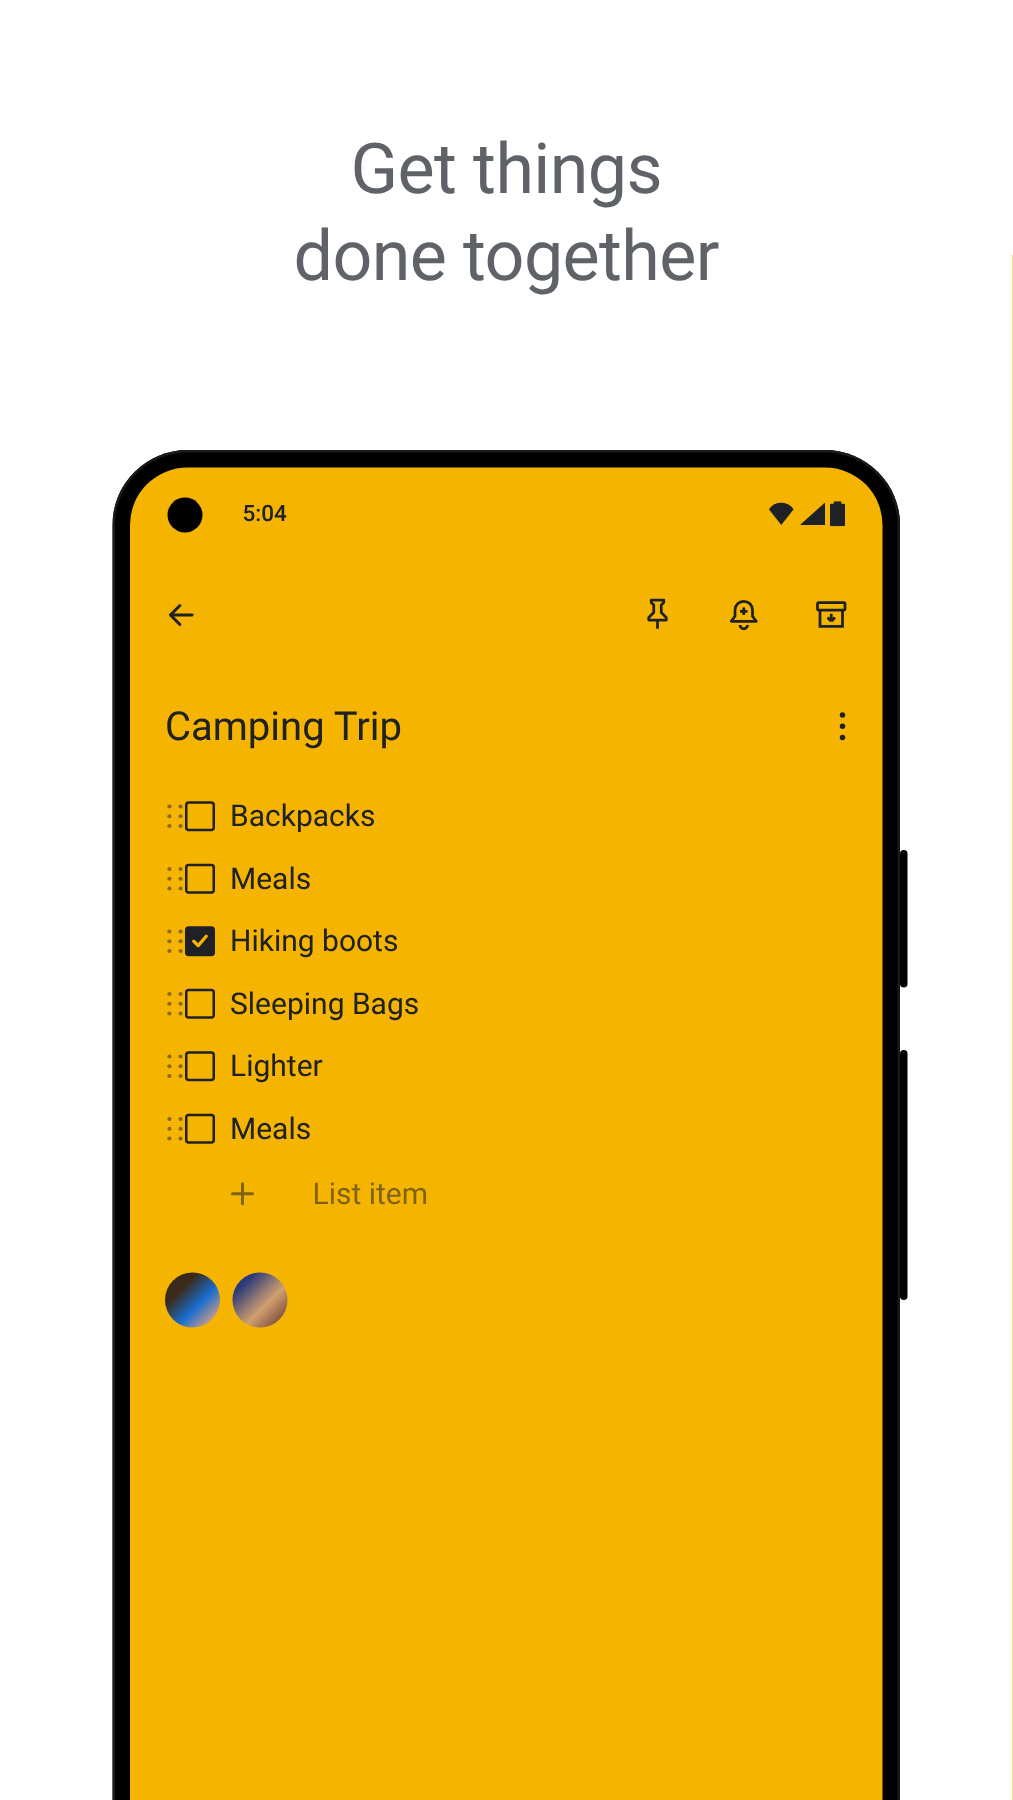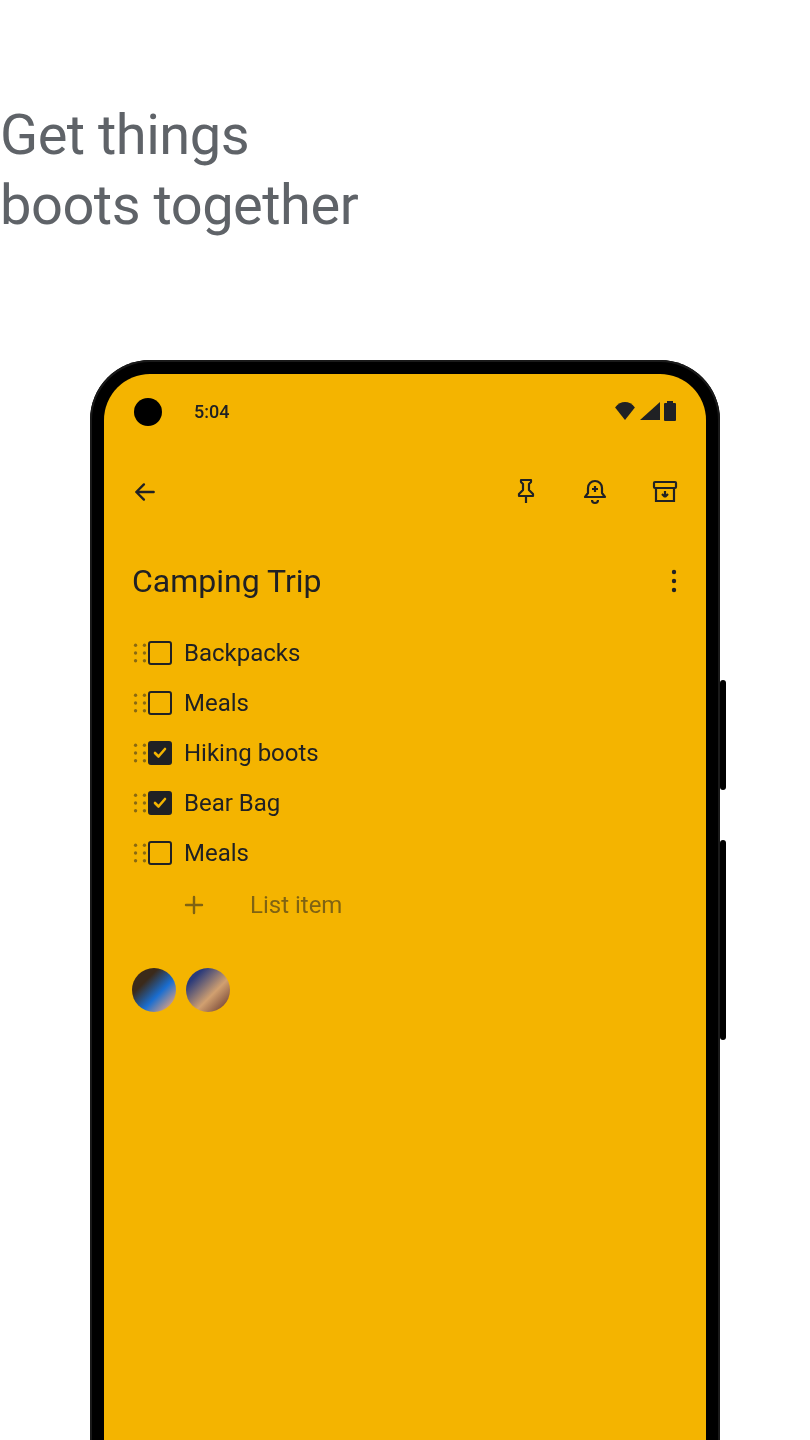"Get things" .headline { text-align: none -> center }
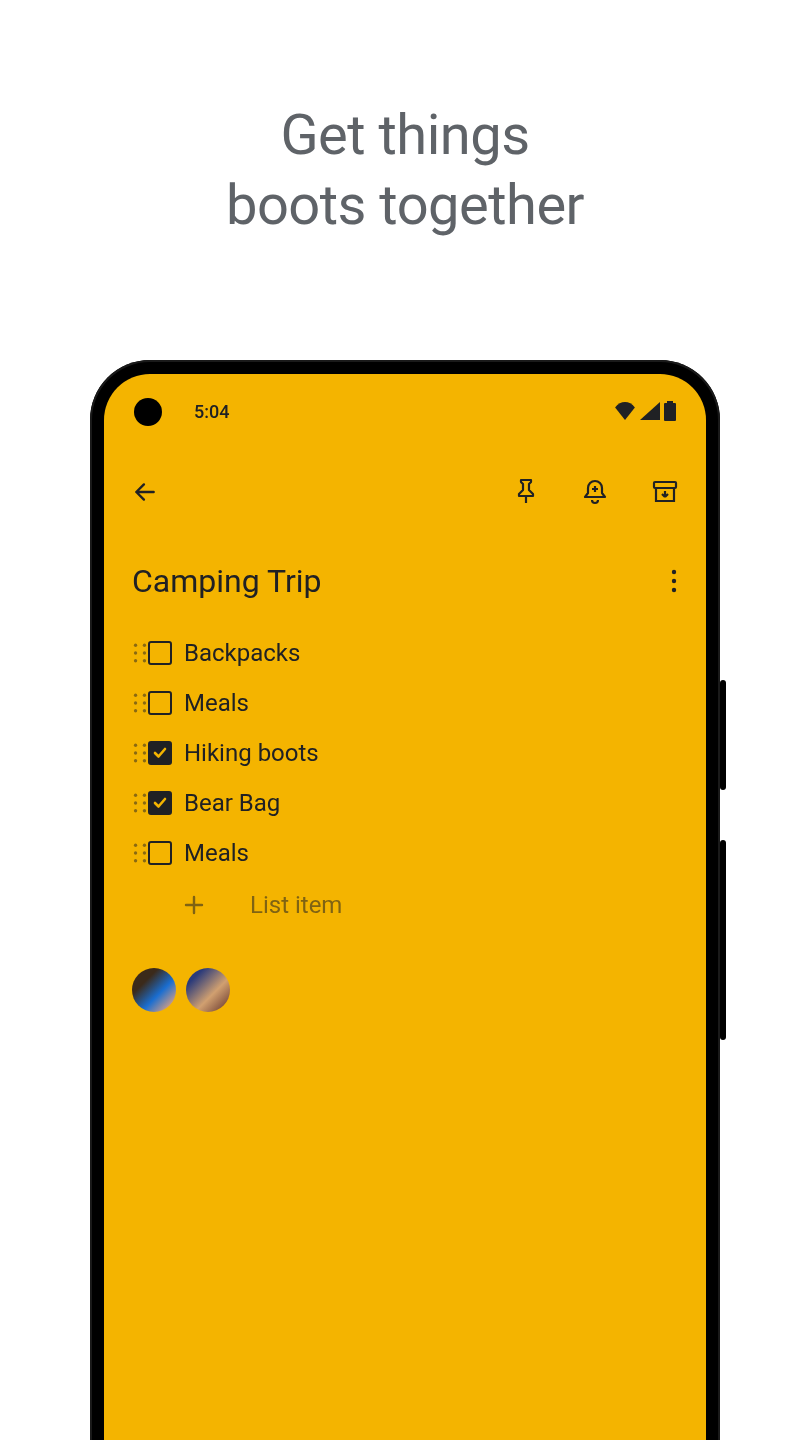"boots together" div { text: boots -> done }
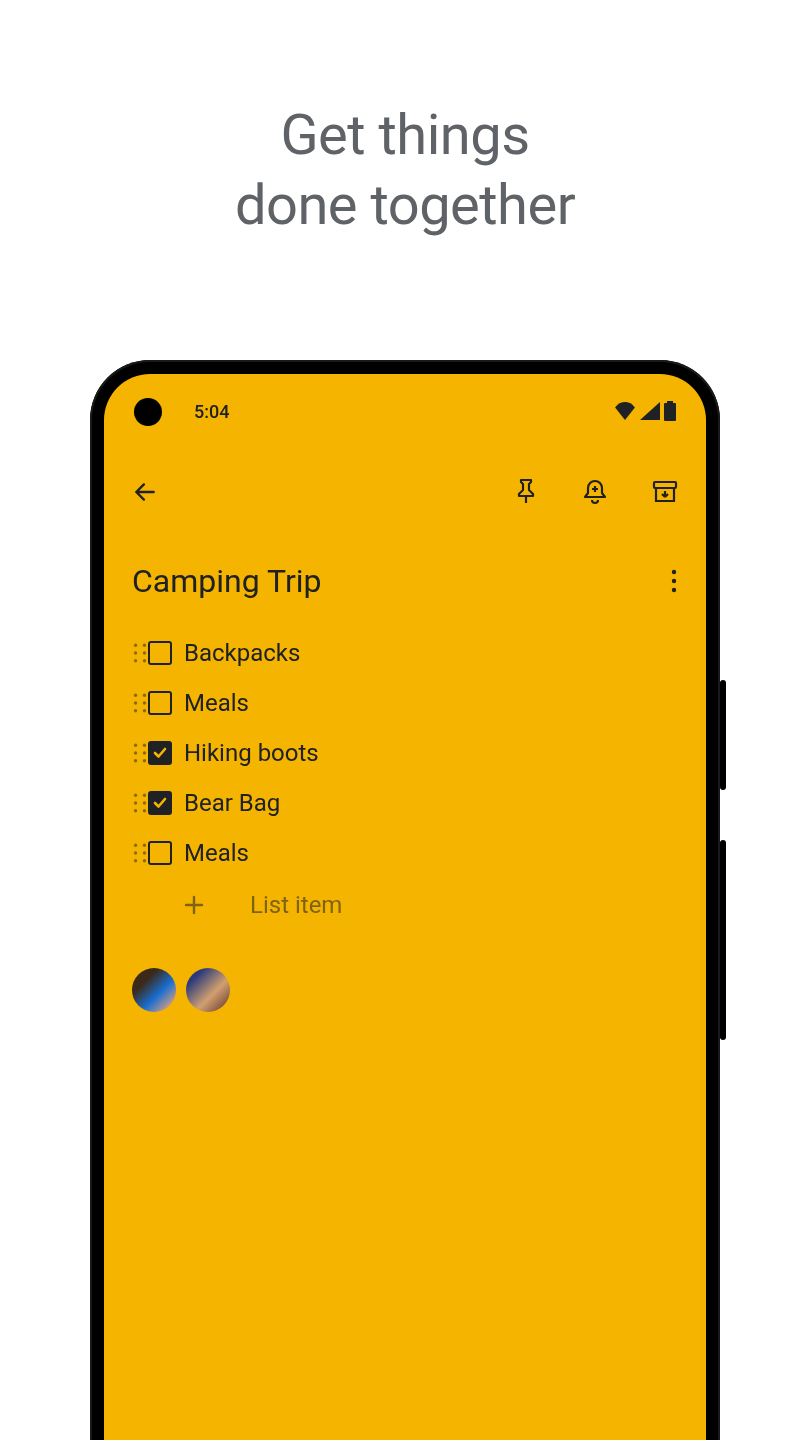"Sleeping Bags" div.checklist-row { html: none -> <div> <span><svg> <circle></circle> <circle></circle> <circle></circle> <circle></circle> <circle></circle> <circle></circle> </svg></span> <span></span> <span>Sleeping Bags</span> </div> }
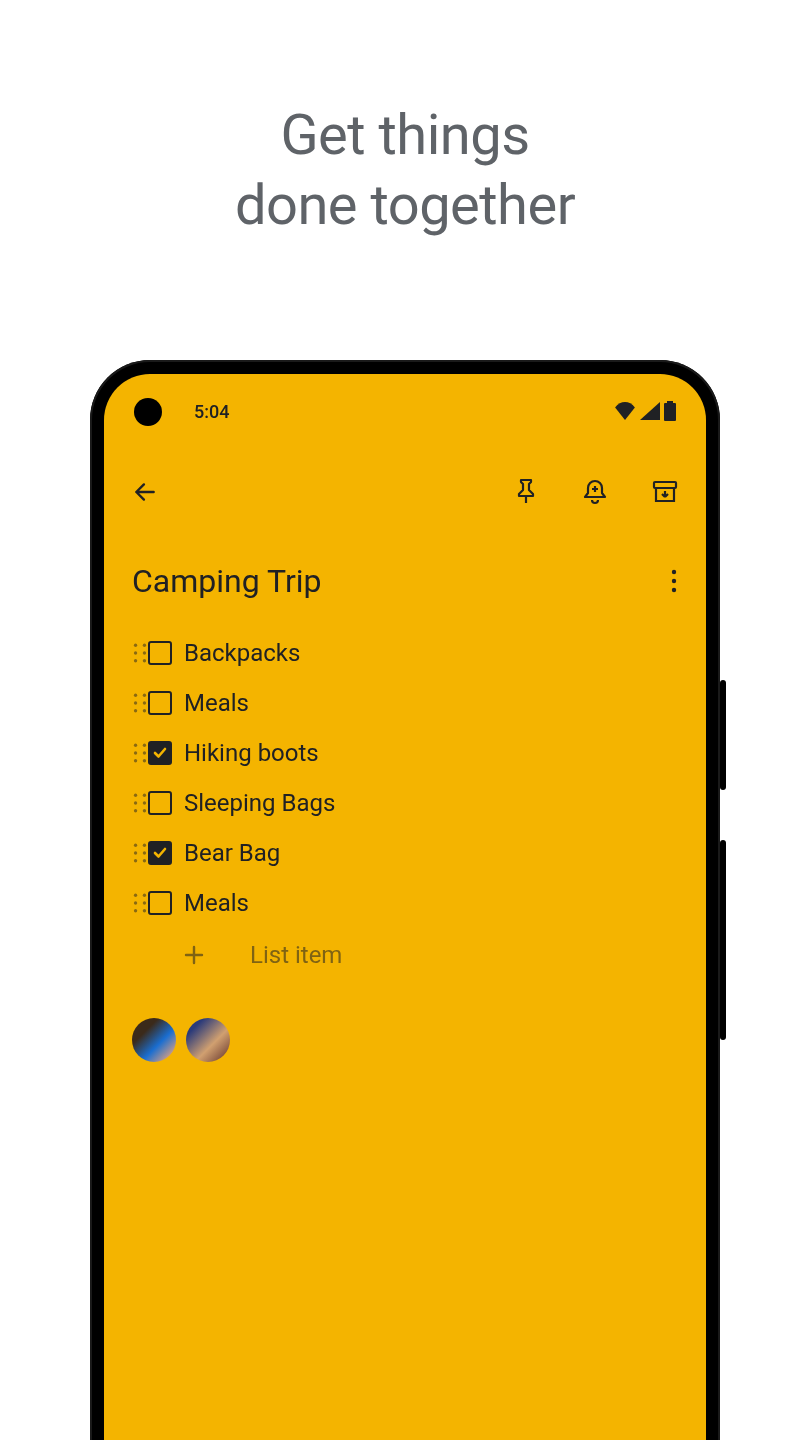"Lighter" div.checklist-row { html: none -> <div> <span><svg> <circle></circle> <circle></circle> <circle></circle> <circle></circle> <circle></circle> <circle></circle> </svg></span> <span></span> <span>Lighter</span> </div> }
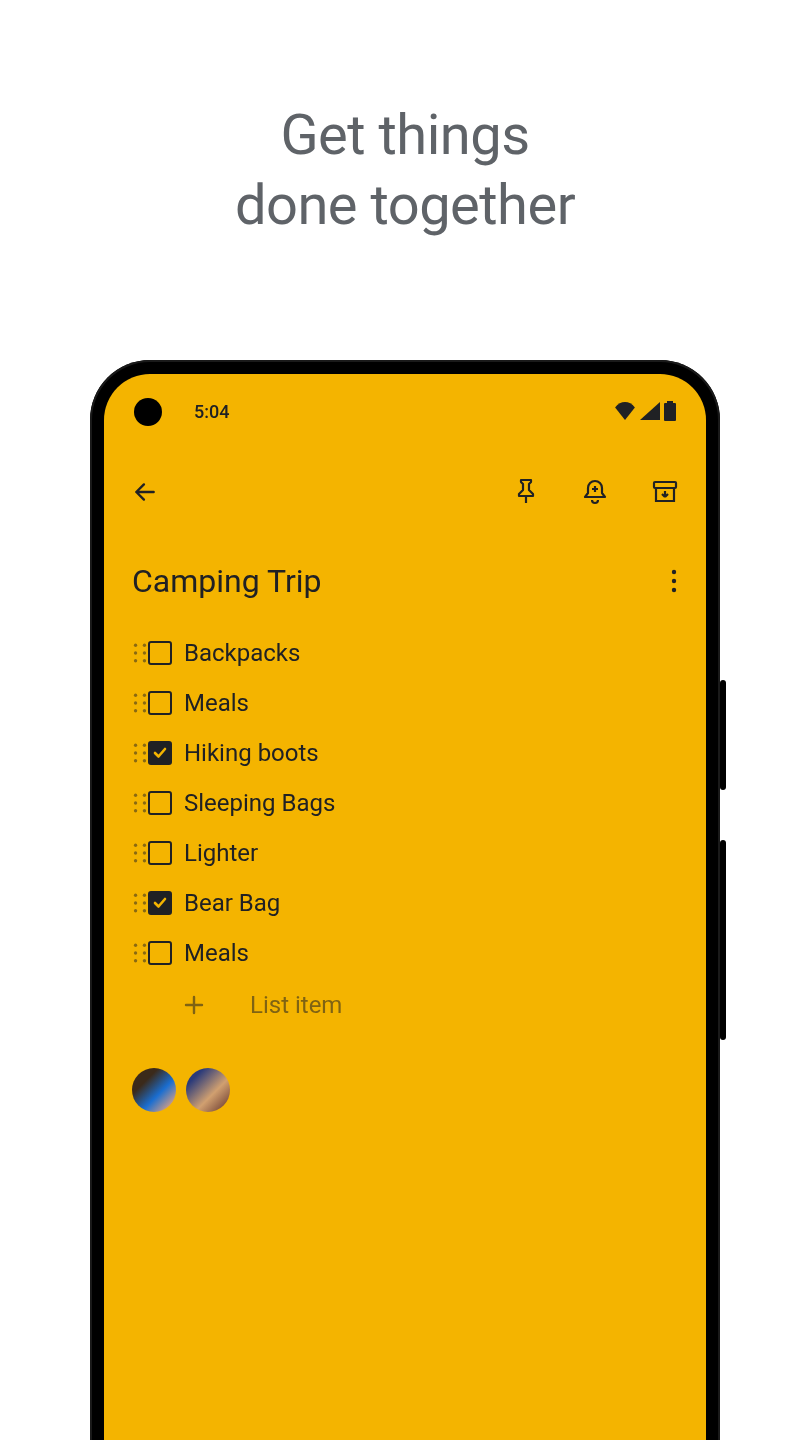"Bear Bag" div.checklist-row { html: <div> <span><svg> <circle></circle> <circle></circle> <circle></circle> <circle></circle> <circle></circle> <circle></circle> </svg></span> <span> <svg> <path></path> </svg> </span> <span>Bear Bag</span> </div> -> none }
